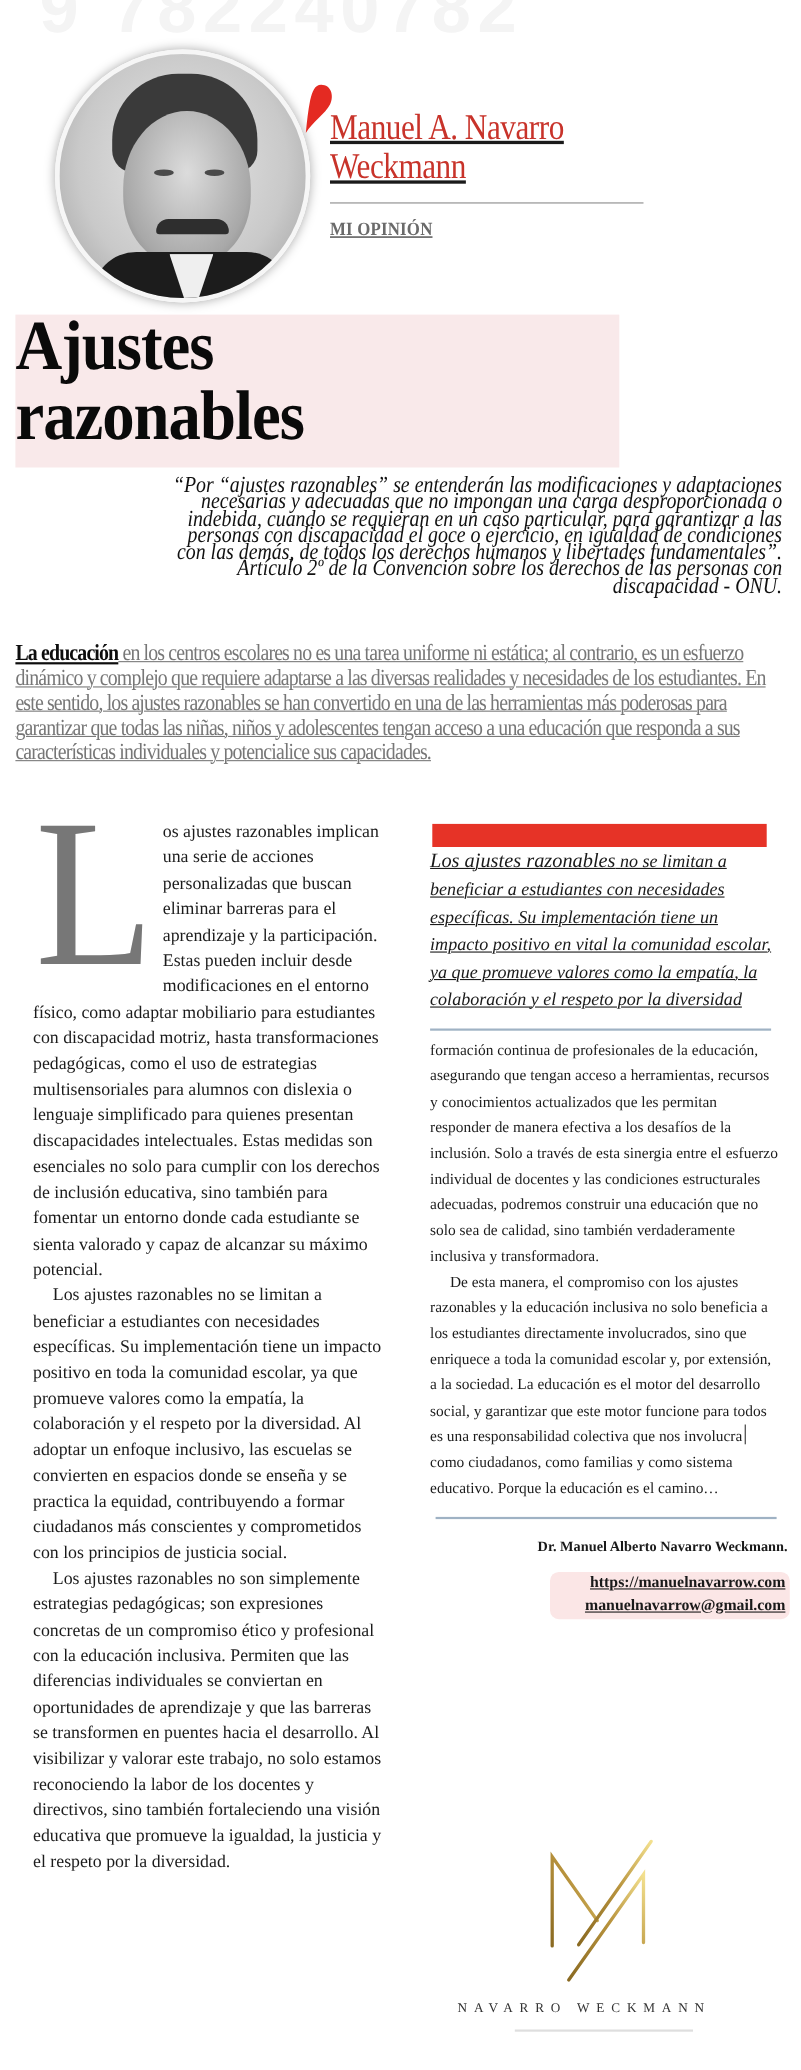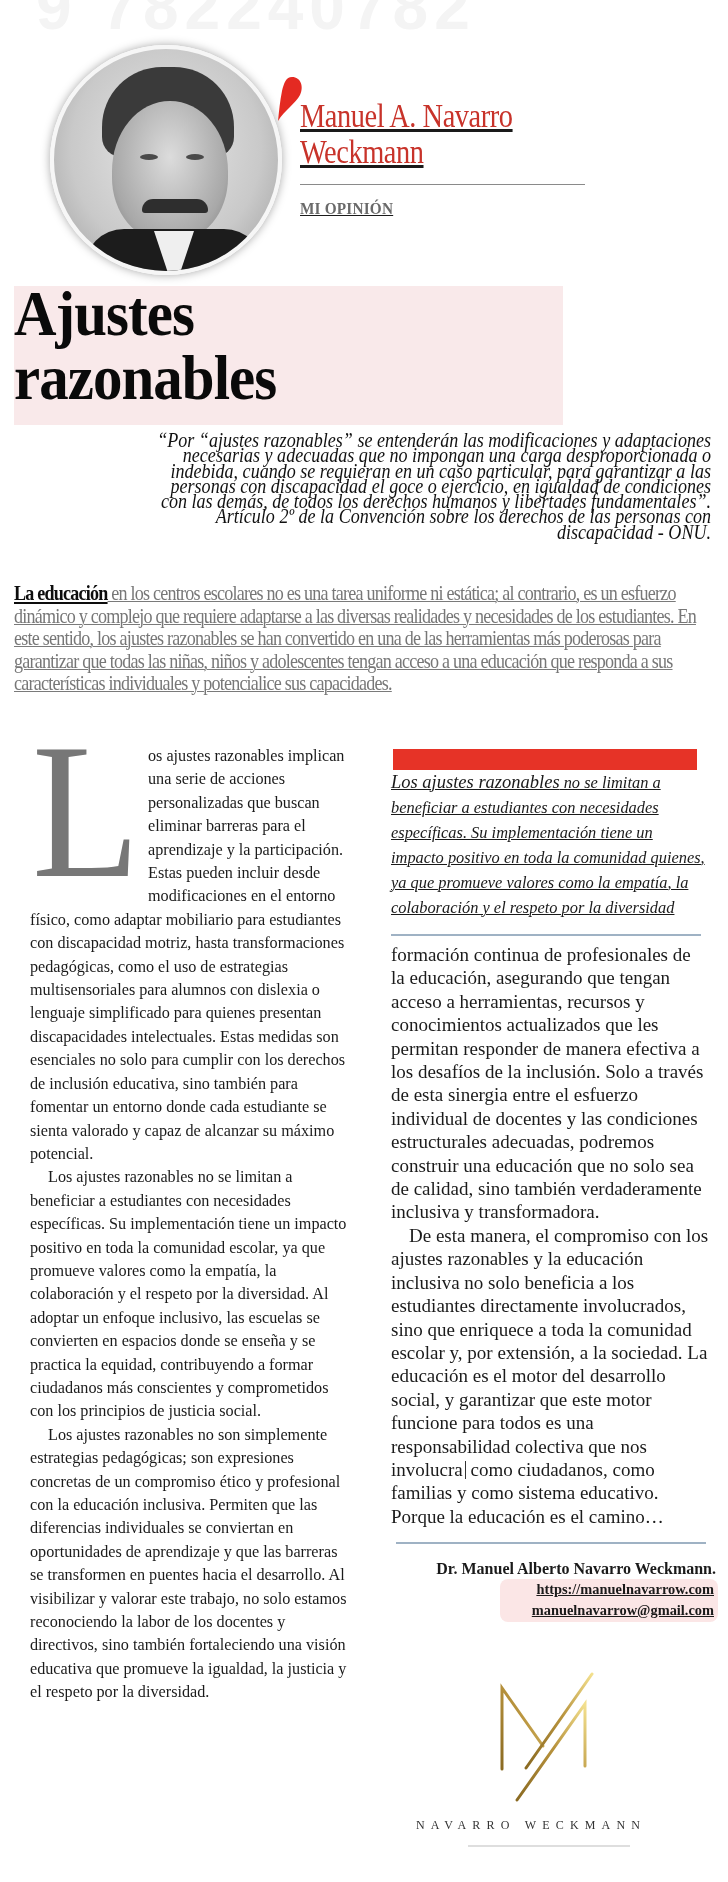"no se limitan a beneficiar" span { text: toda la comunidad quienes -> vital la comunidad escolar }
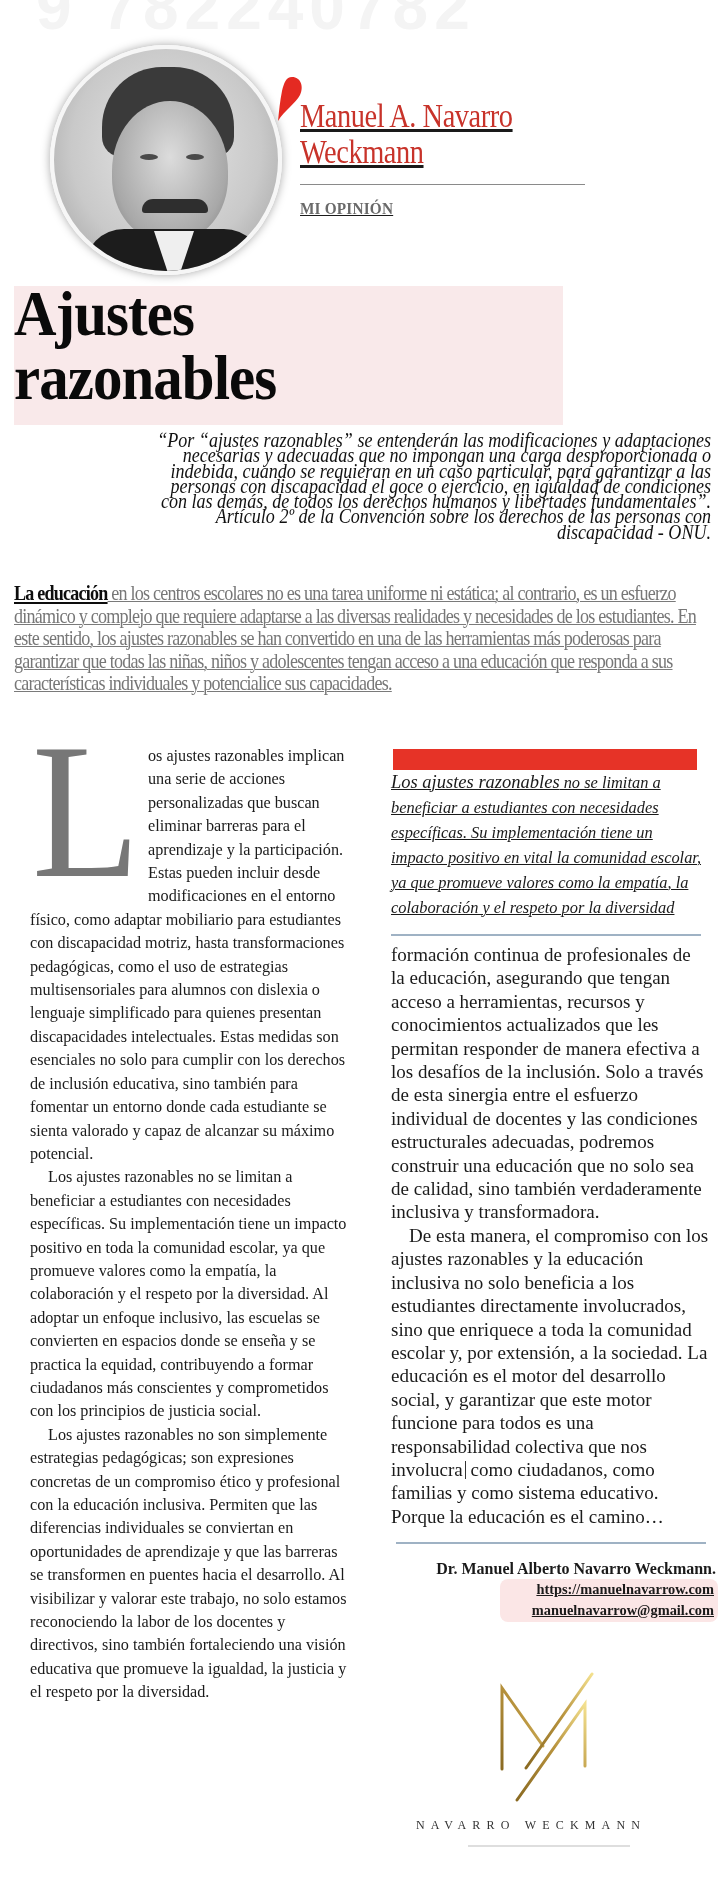"formación continua de profesionales de" .col-right-body { font-size: 19px -> 14px }
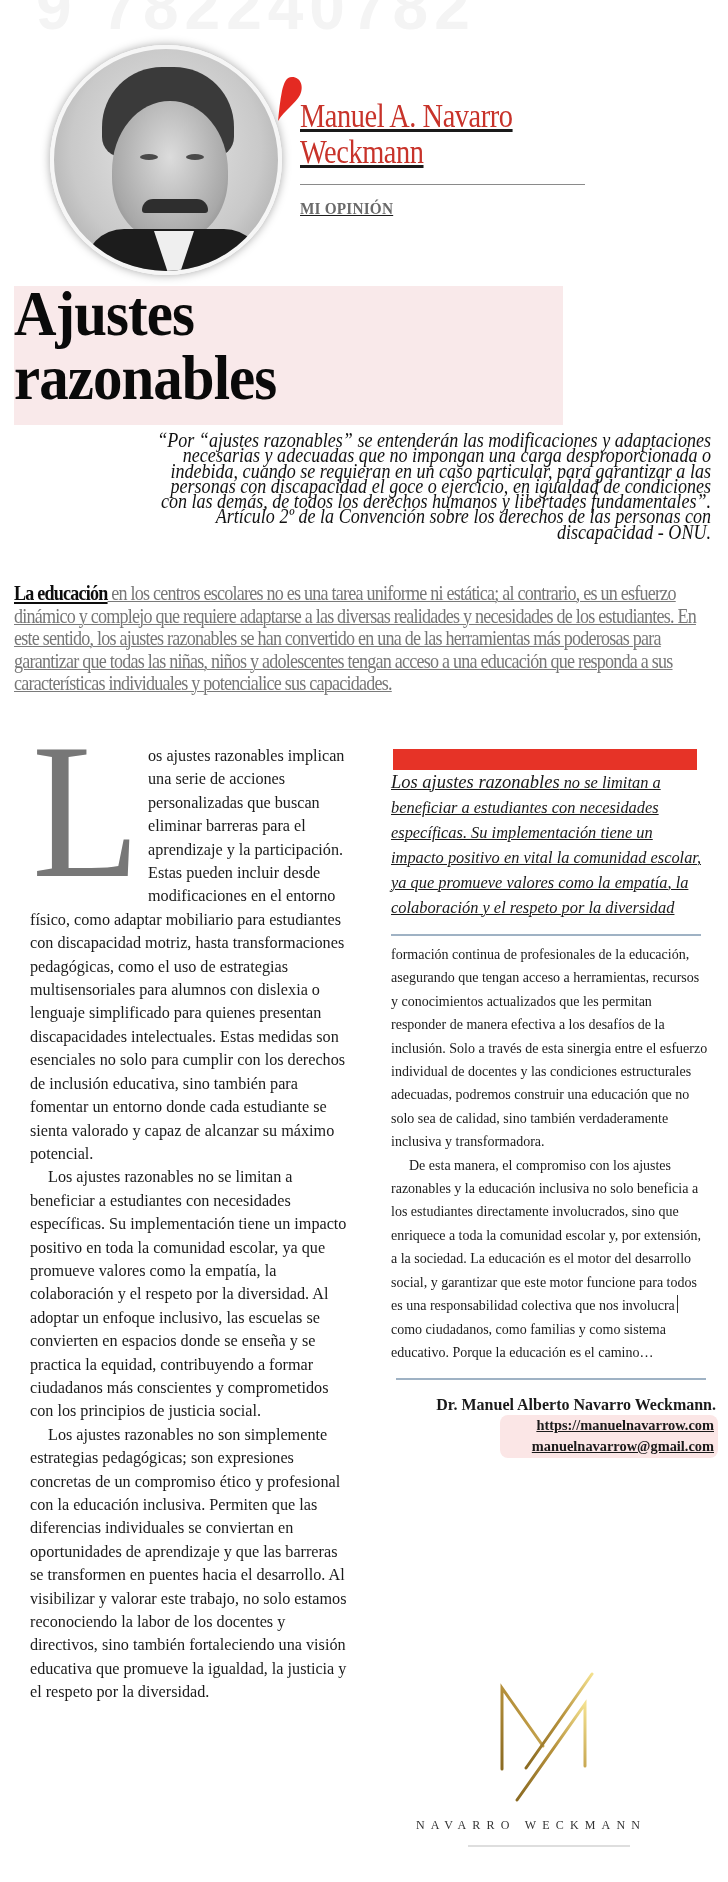"Dr. Manuel Alberto Navarro Weckmann." .signature { font-size: 16px -> 13px }
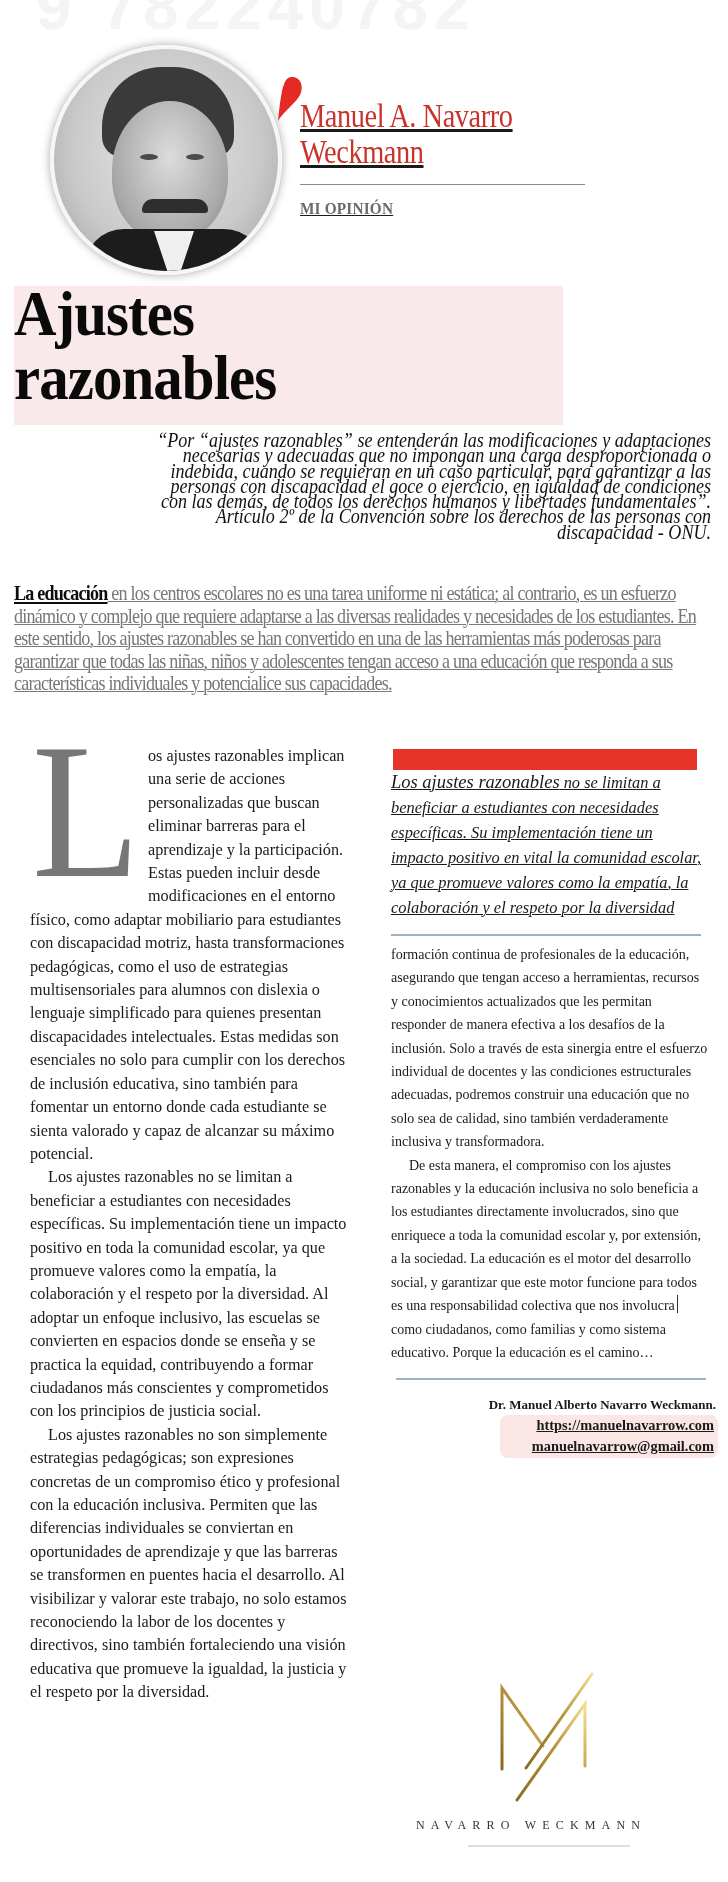"https://manuelnavarrow.com" .contact-box { margin-top: 0 -> 13px }
